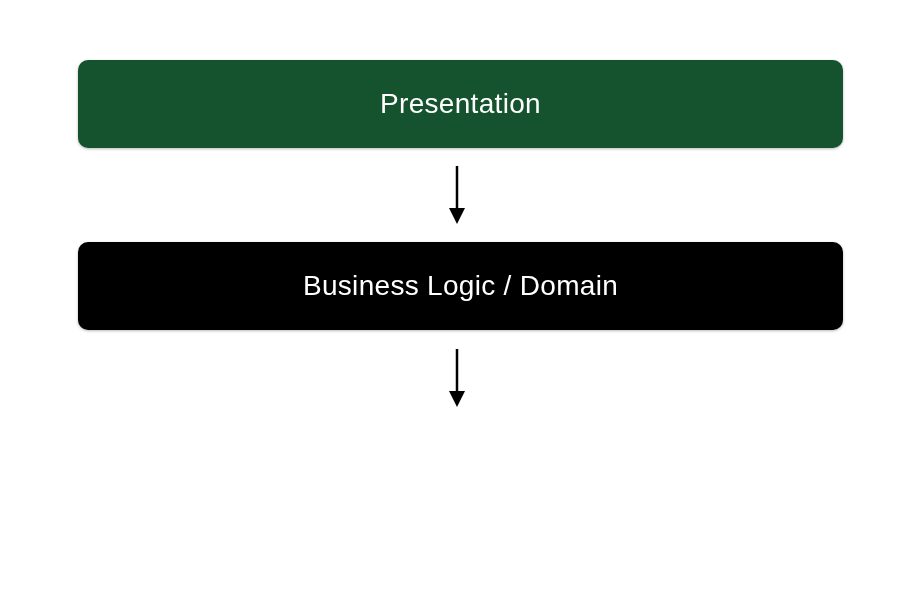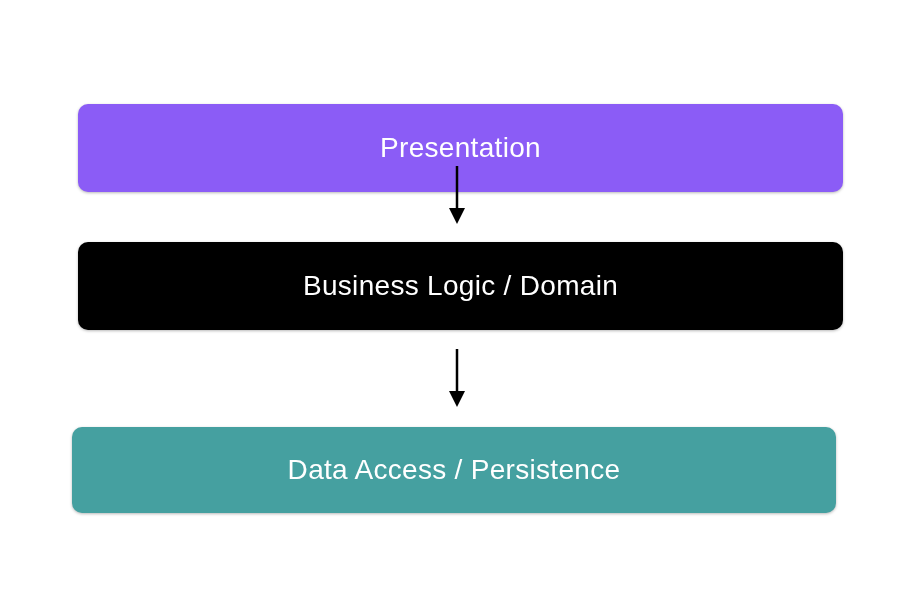"Presentation" div.layer-box { background-color: #8b5cf6 -> #14532d; margin-top: 44px -> none }
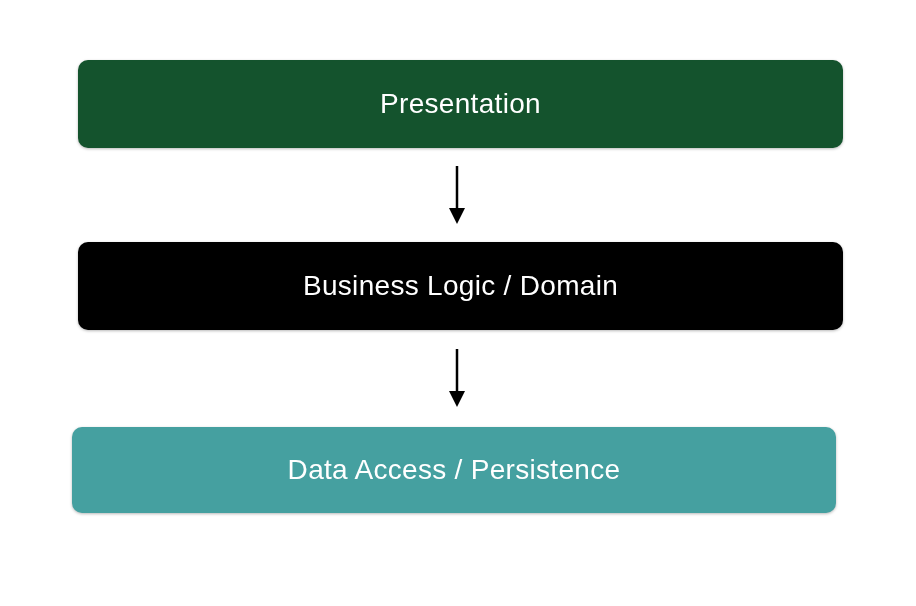"Data Access / Persistence" div.layer-box { html: <div> <span>Data Access / Persistence</span> </div> -> none }
